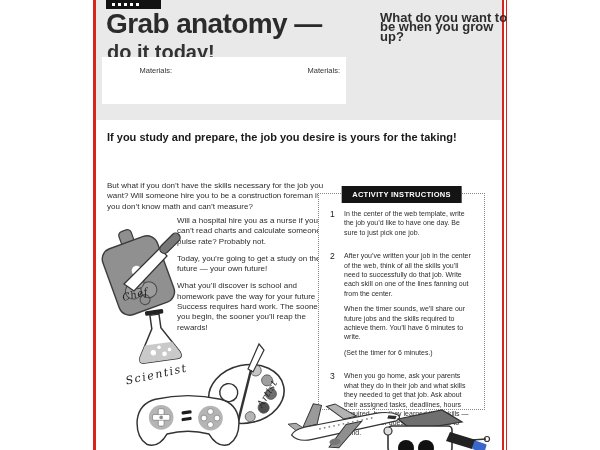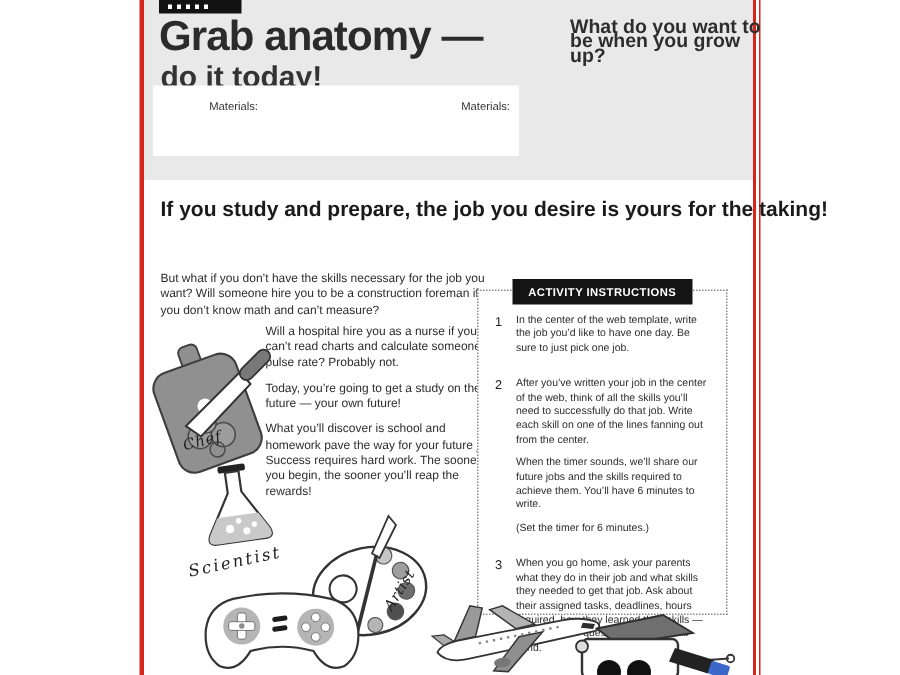"If you study and prepare," .main-heading { font-size: 14px -> 11px }
